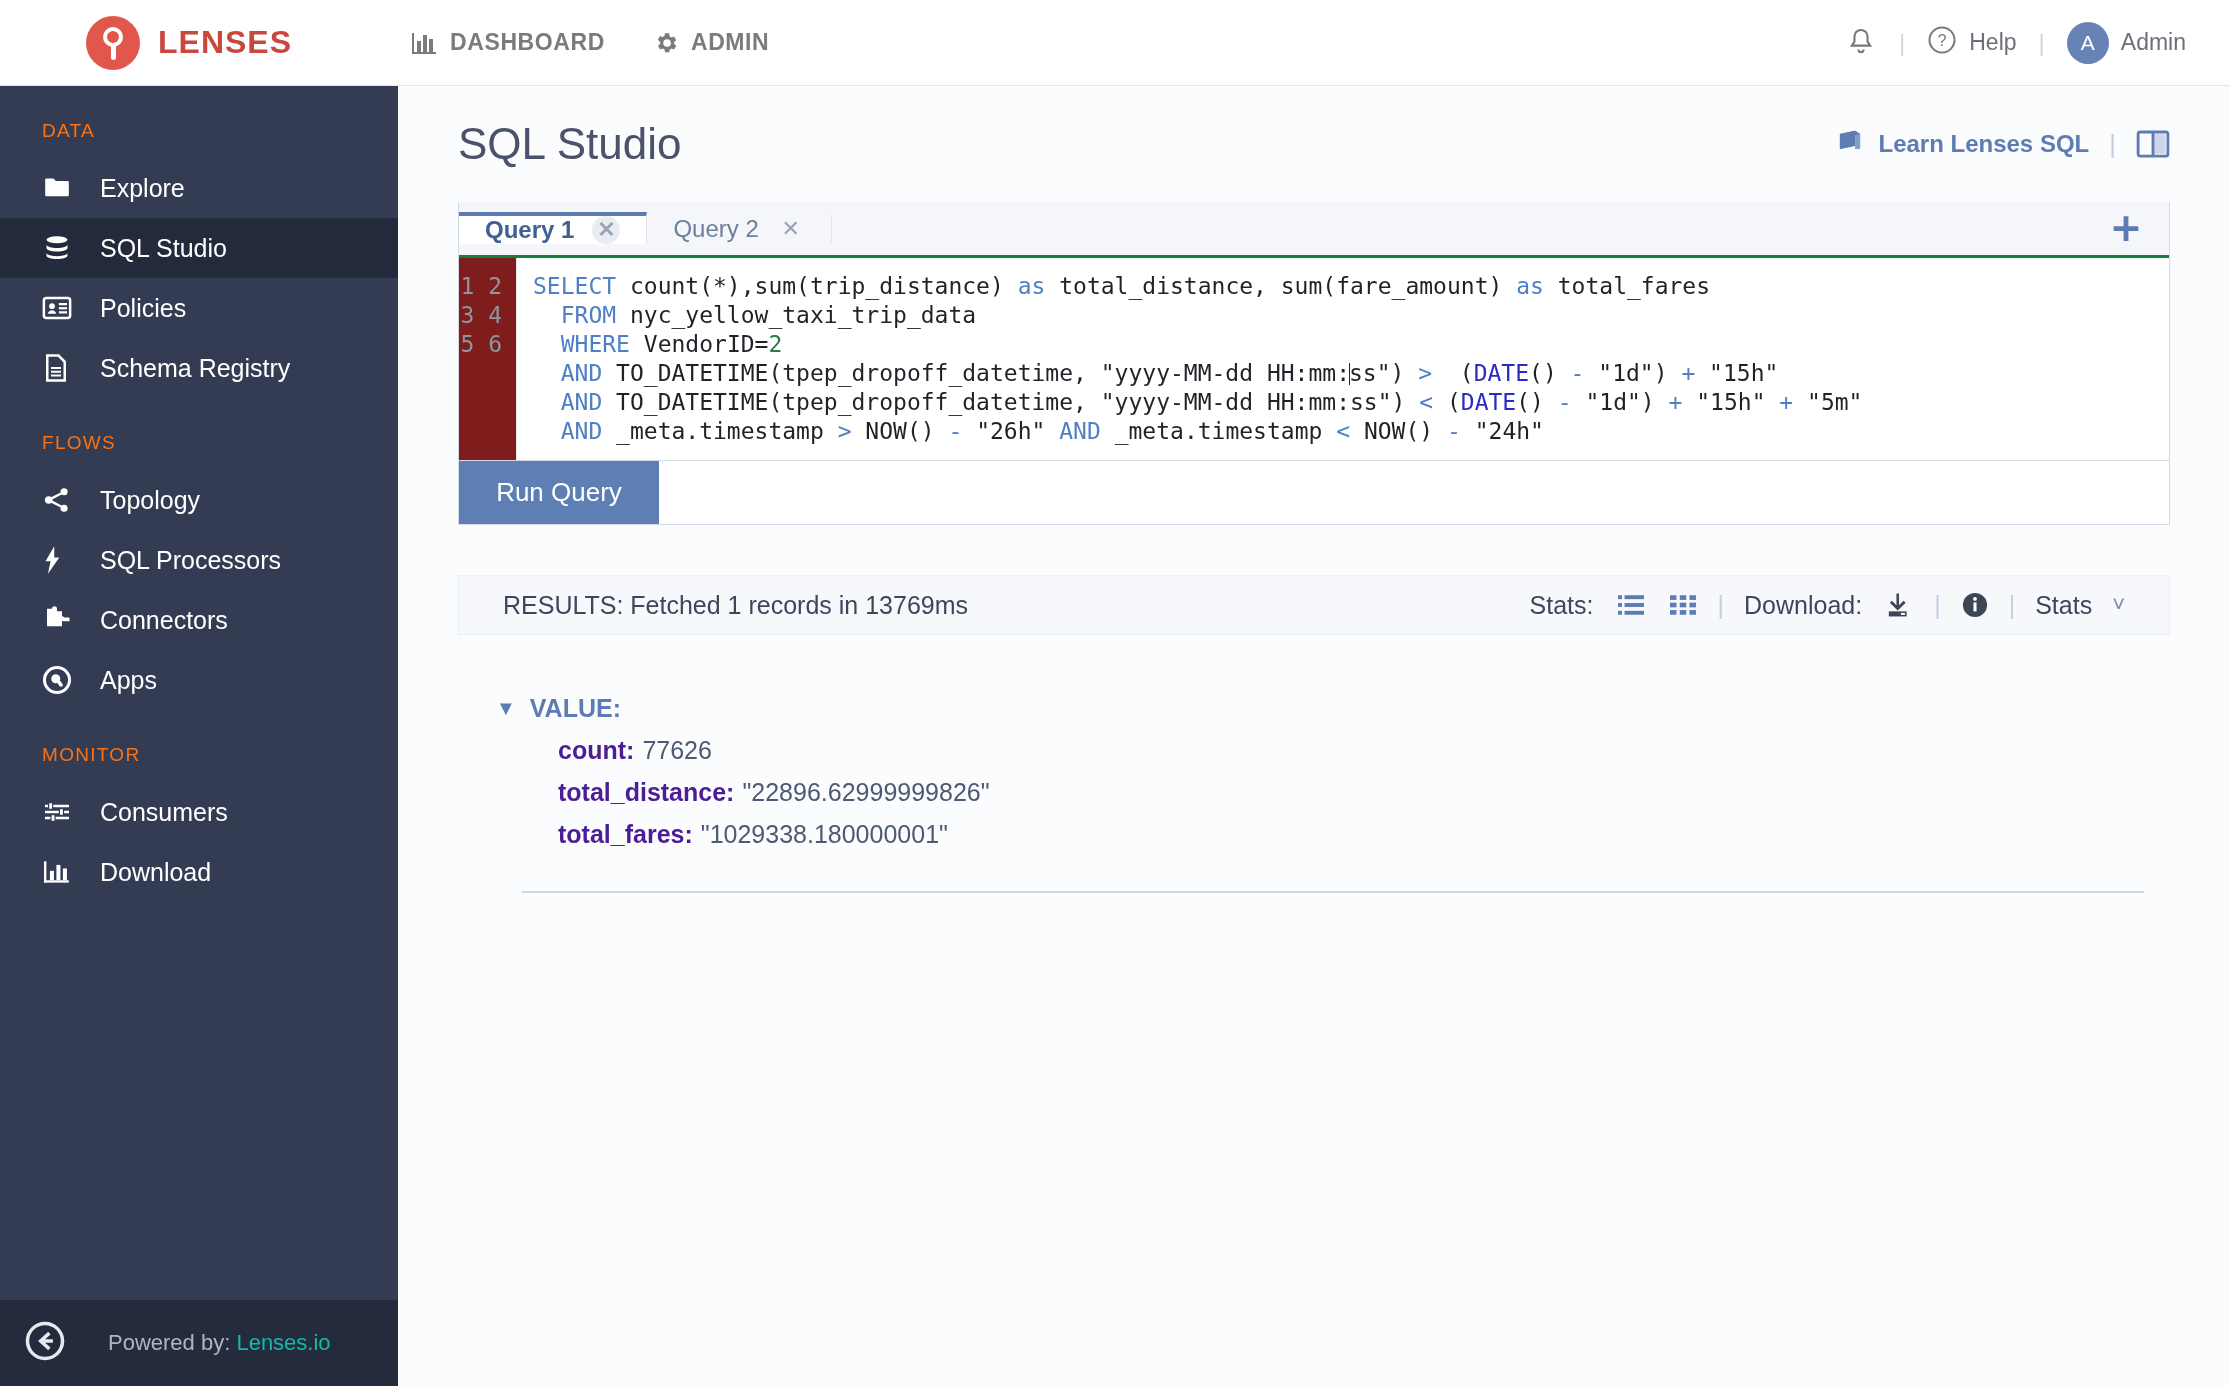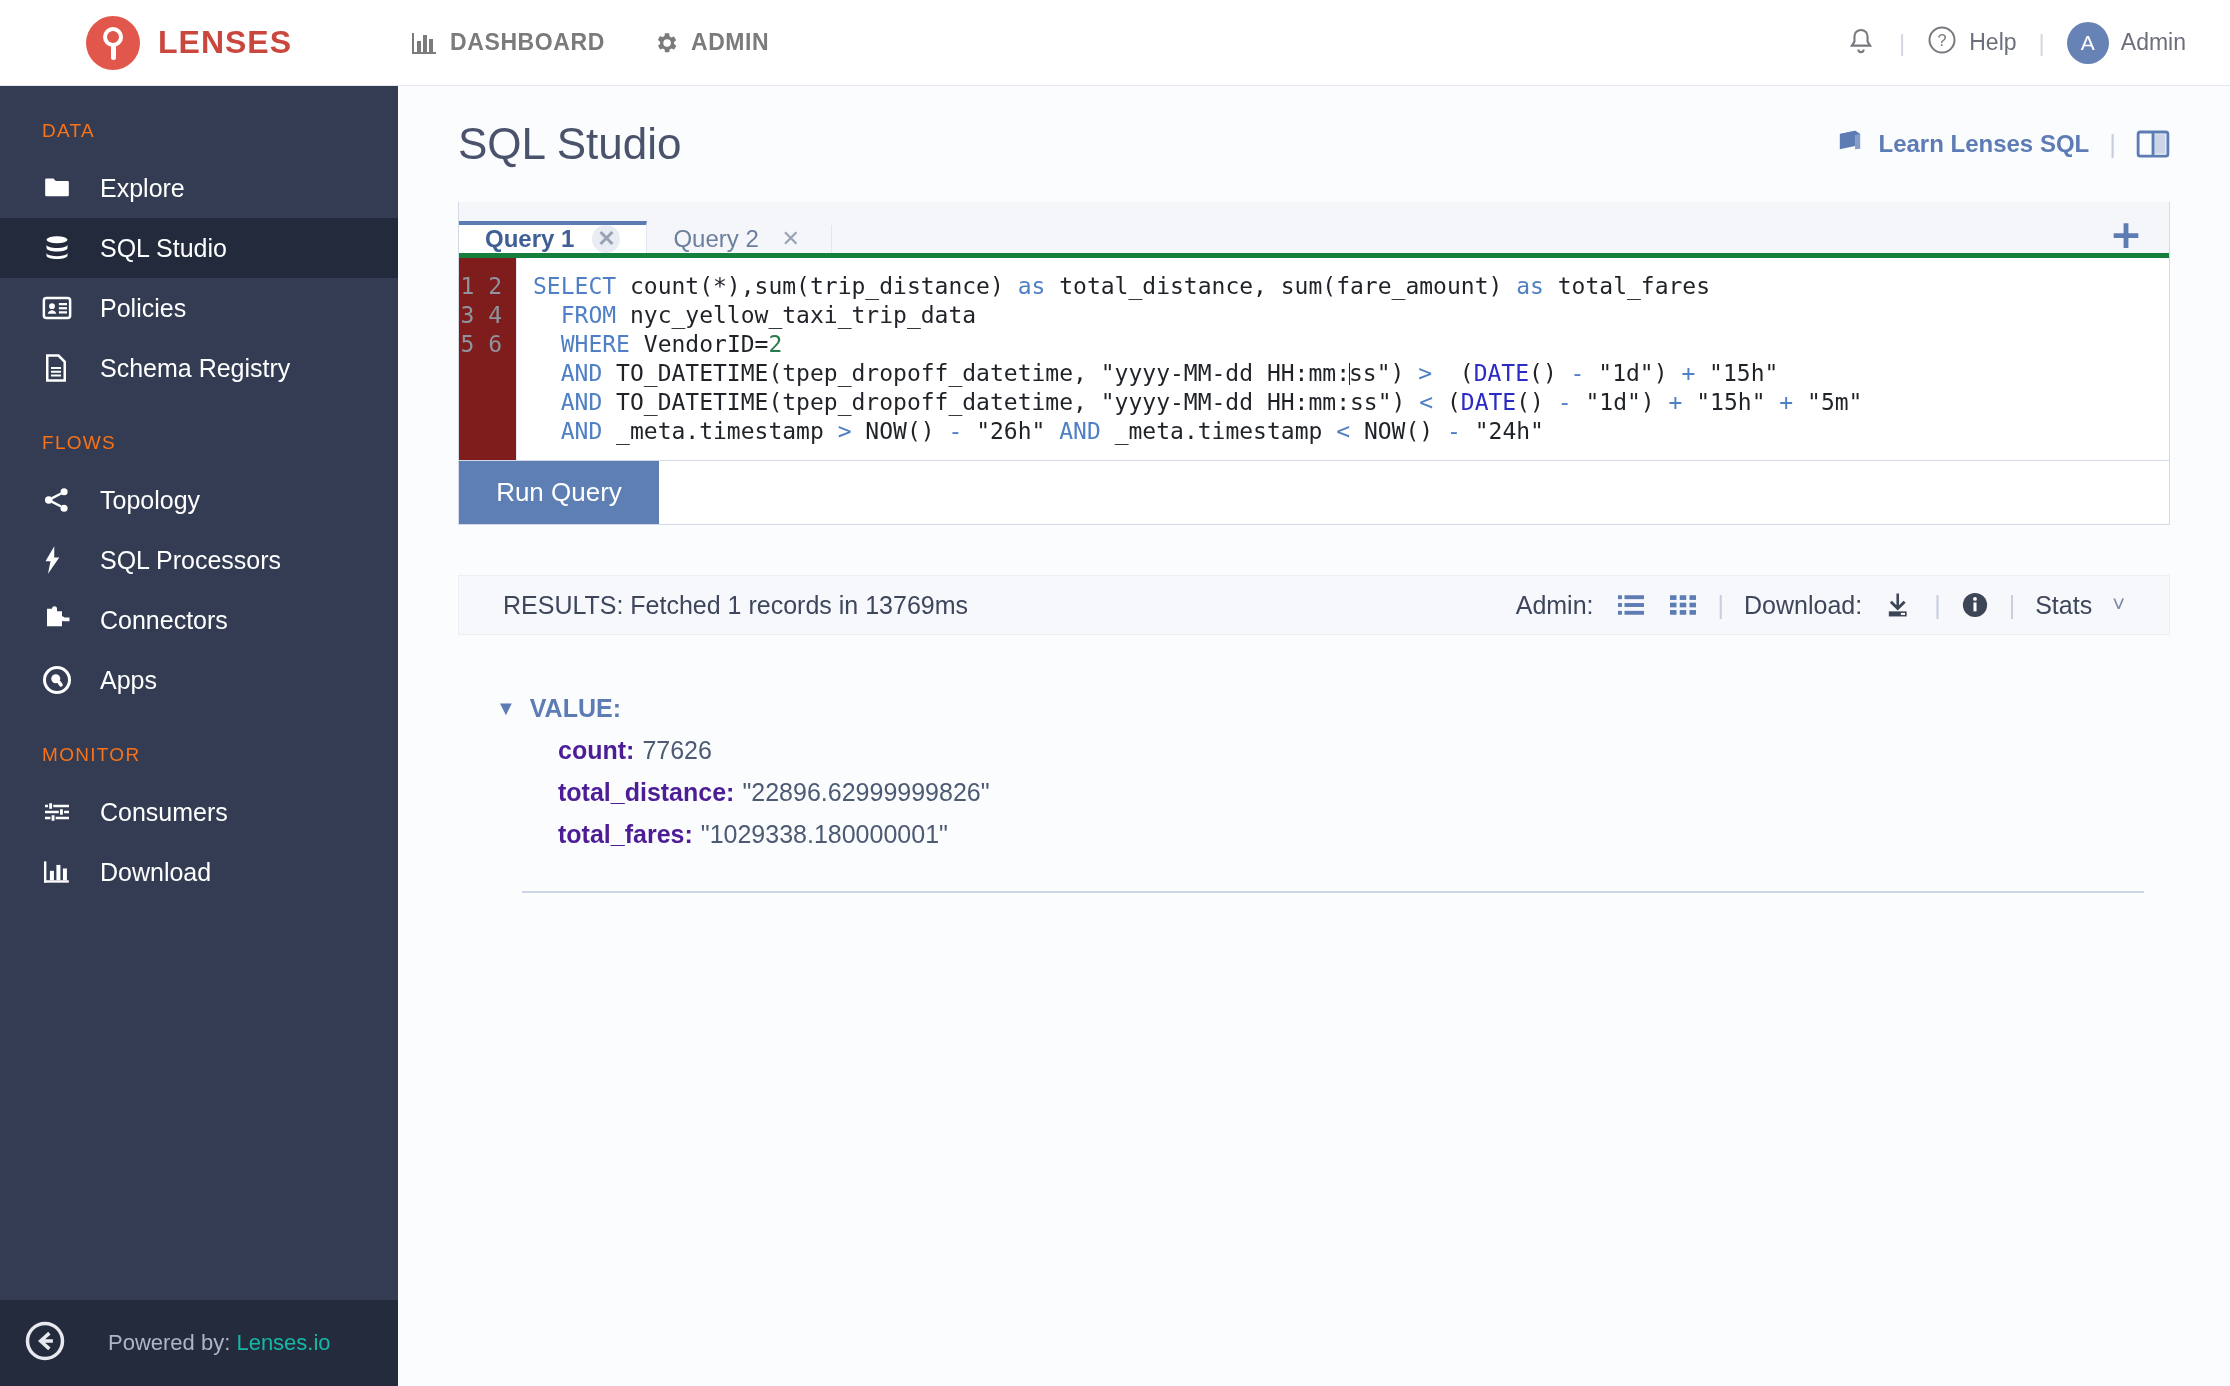"Query 1" .tabbar { align-items: flex-end -> center; border-bottom: 5px solid #15803d -> 3px solid #15803d }
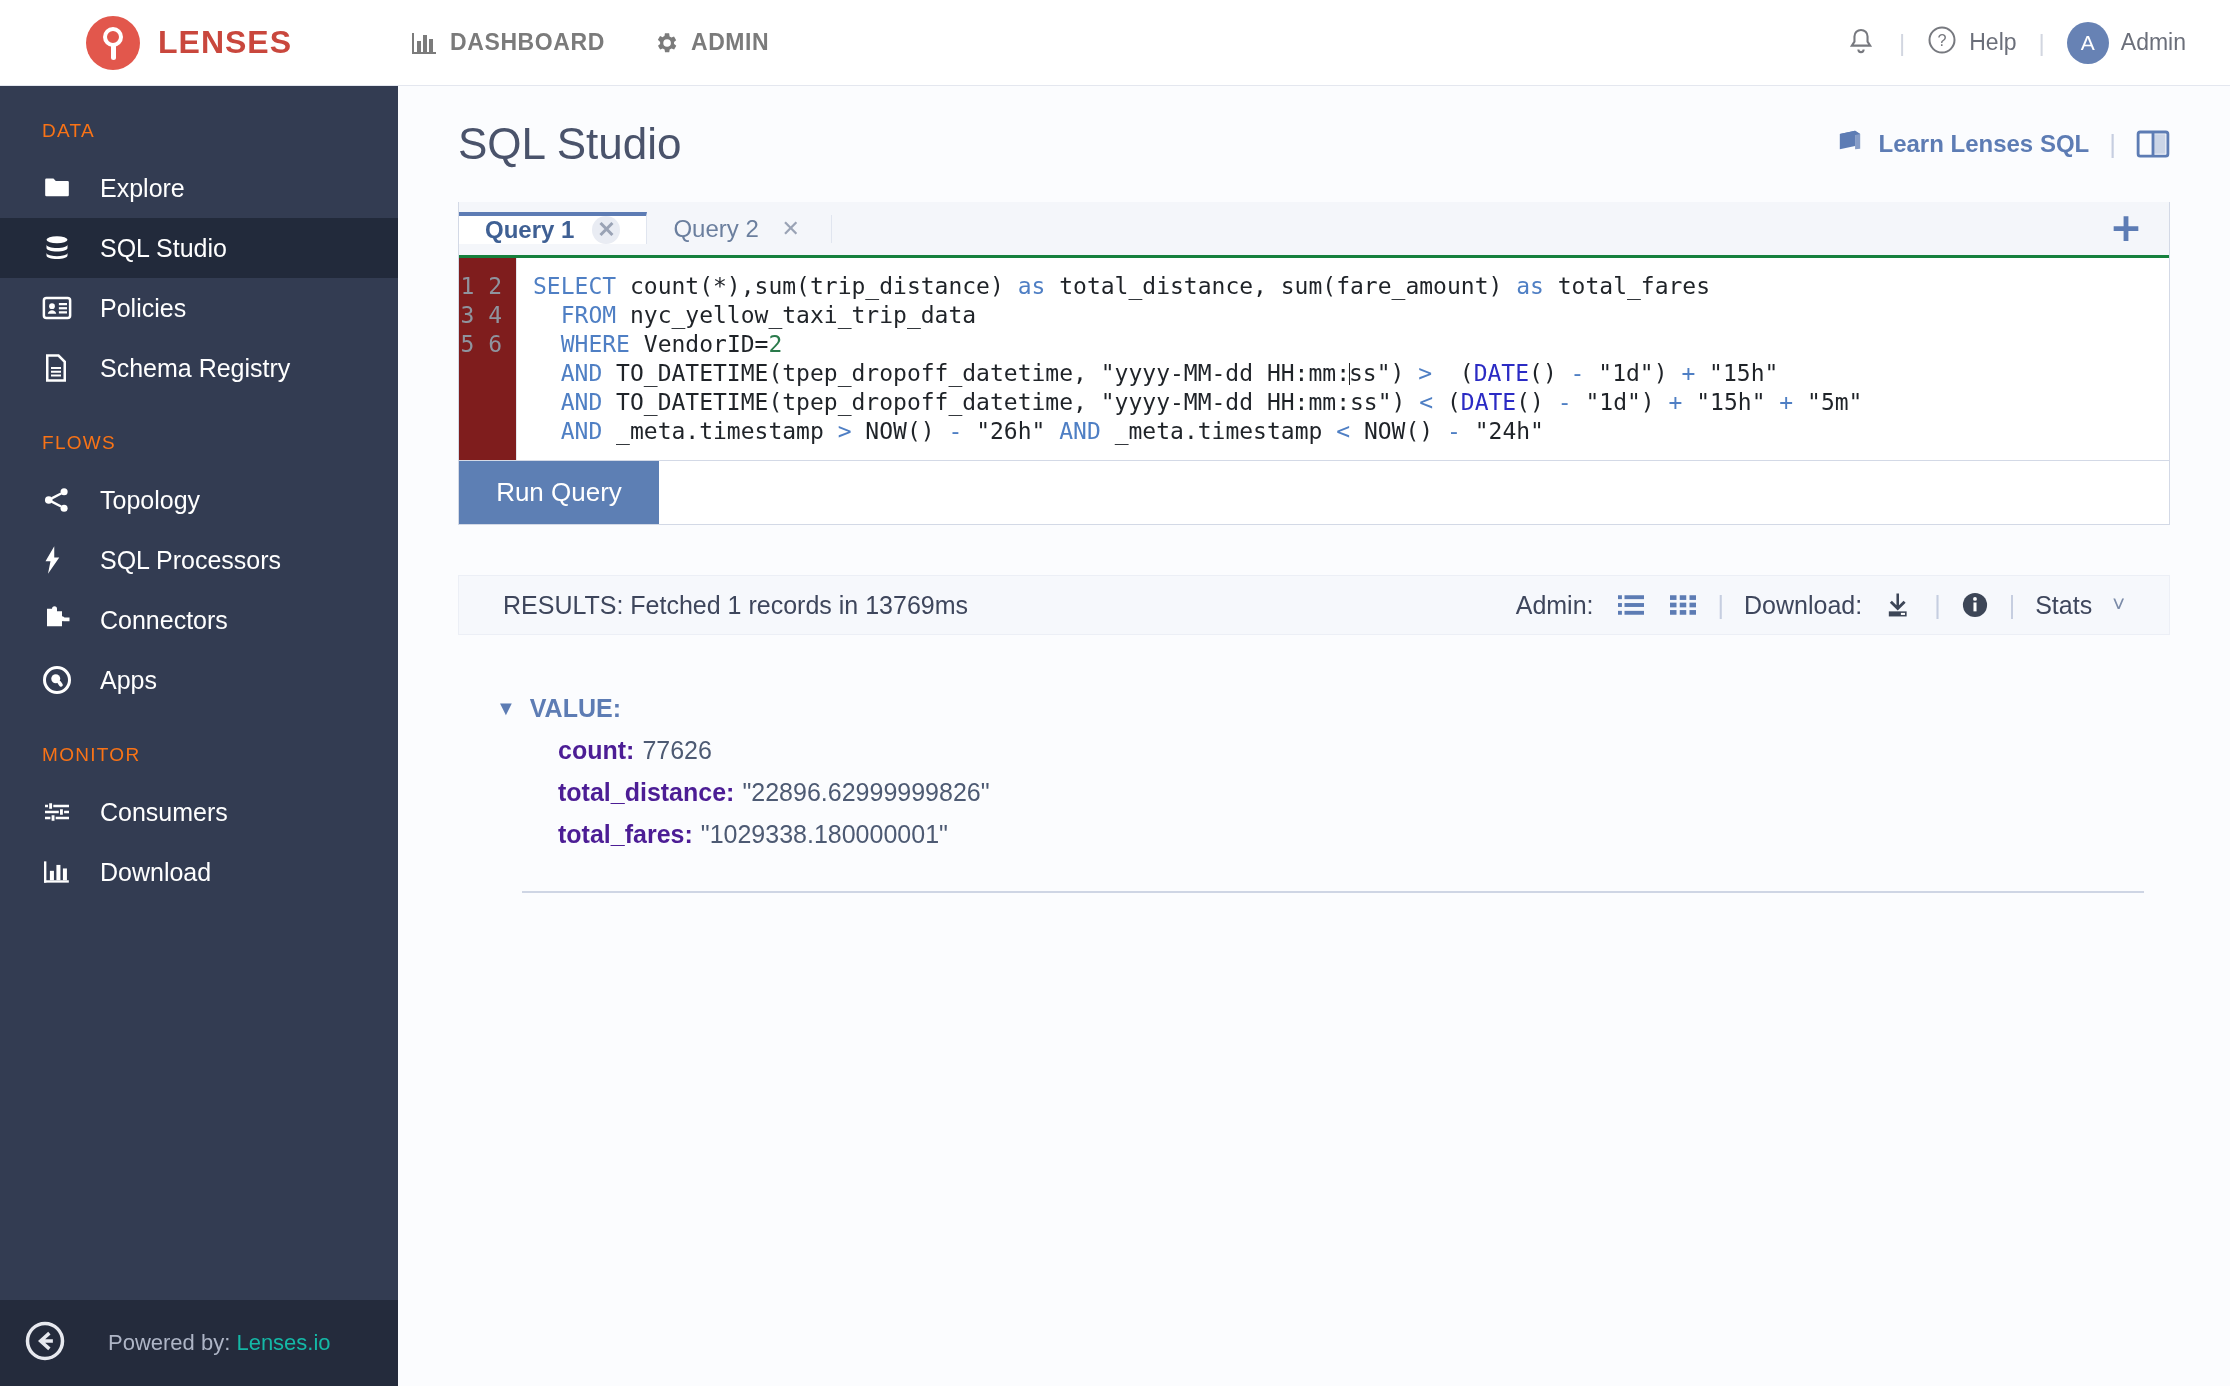"Admin:" span.rt-label { text: Admin -> Stats }
